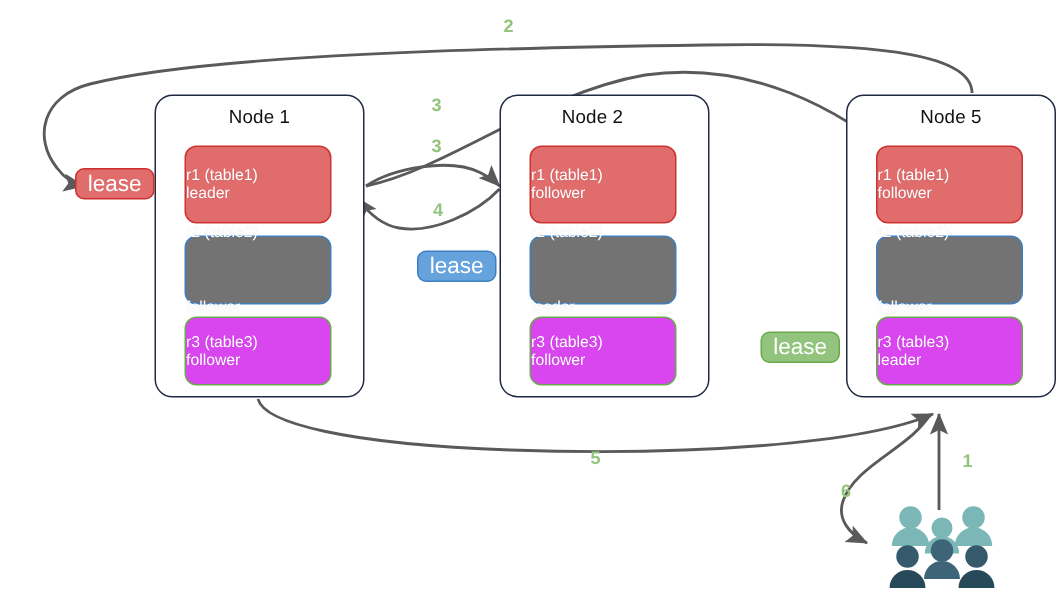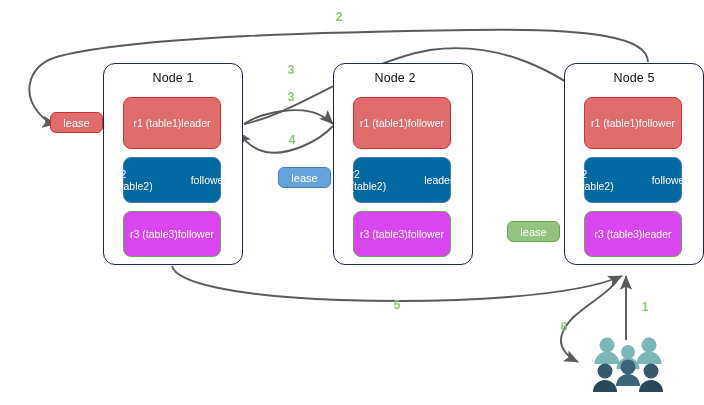"lease" .lease { font-size: 11px -> 15px }
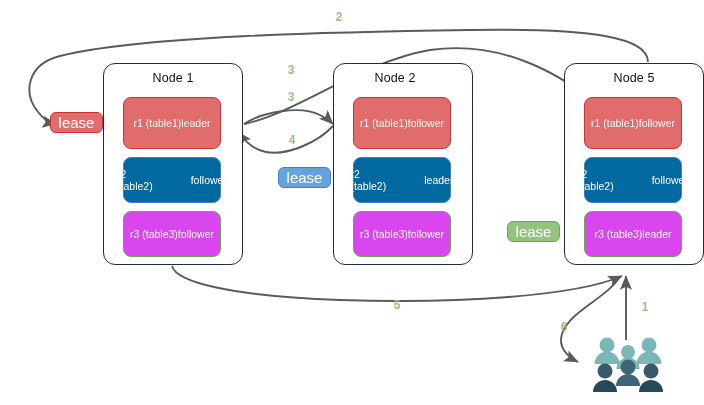"r1 (table1)" .replica { align-items: center -> flex-start; flex-direction: row -> column }
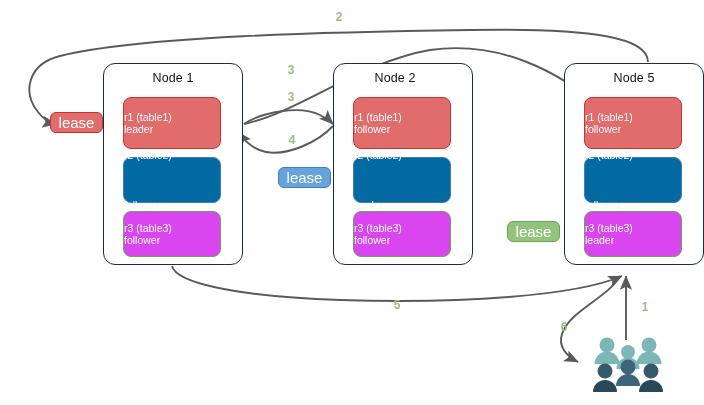"r2 (table2)" .rep-blue { background: #0369a1 -> #737373 }
